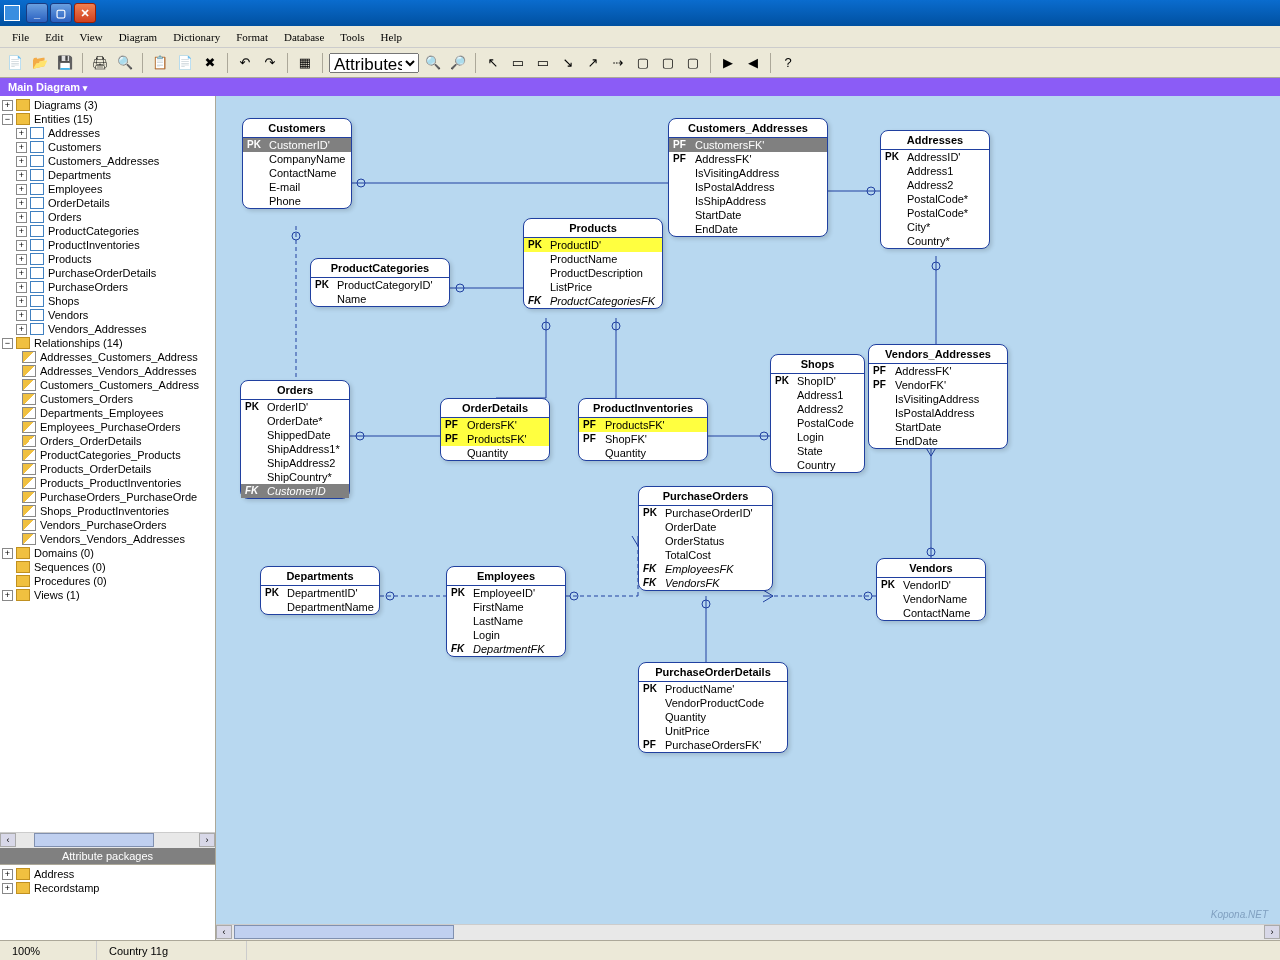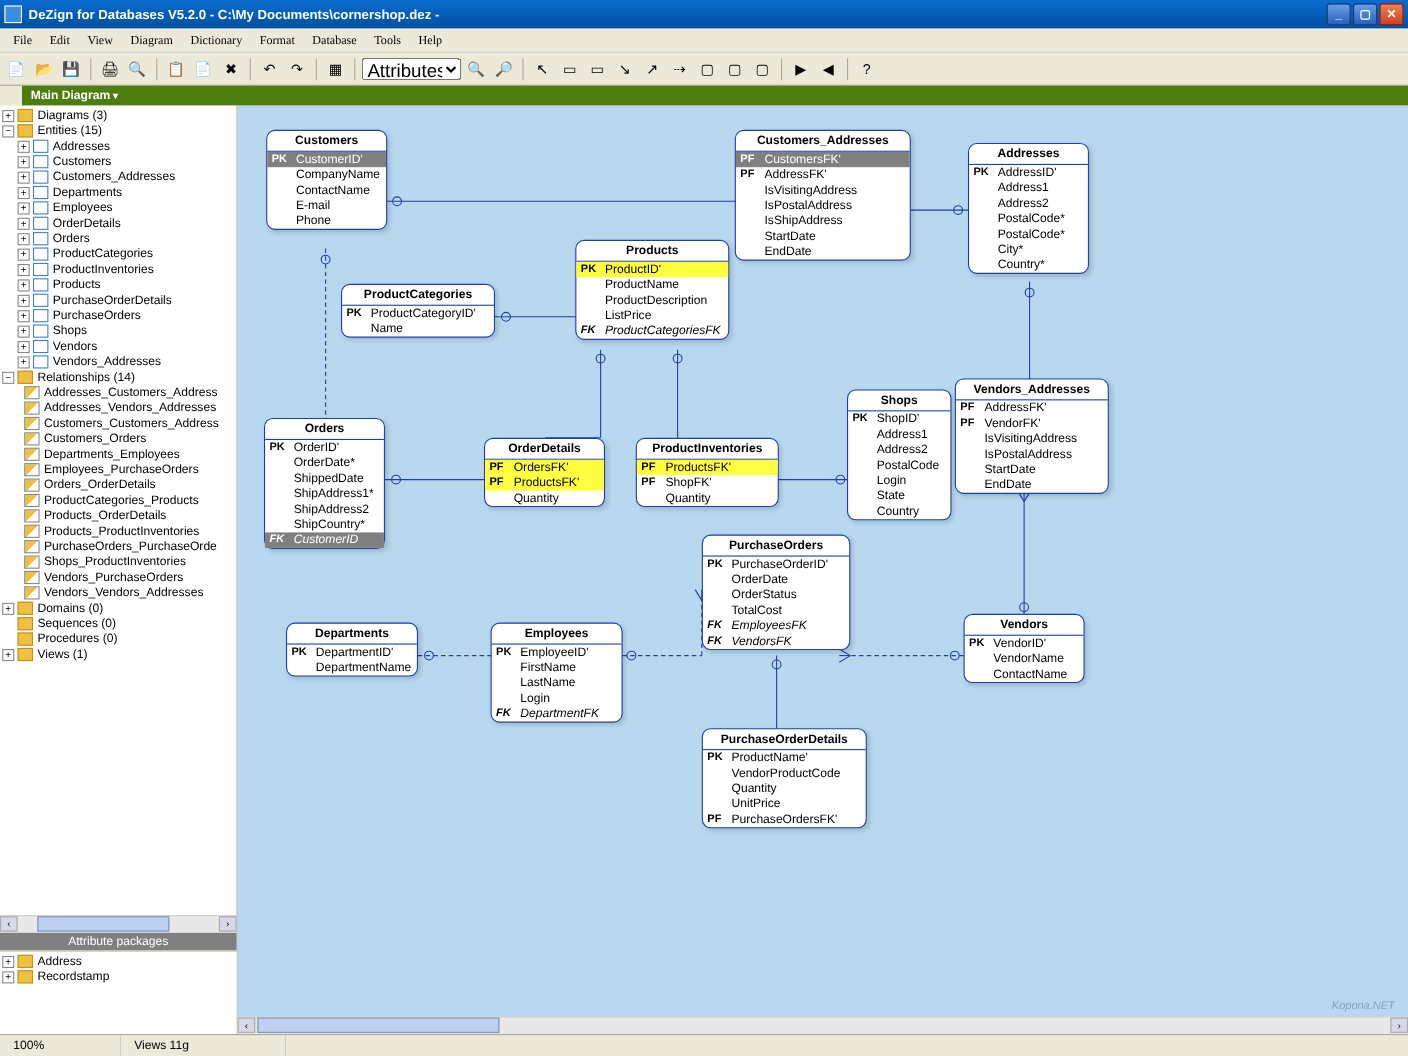"DeZign for Databases V5.2.0 -" div.title { html: <div>DeZign for Databases V5.2.0 - C:\My Documents\cornershop.dez -</div> -> none }
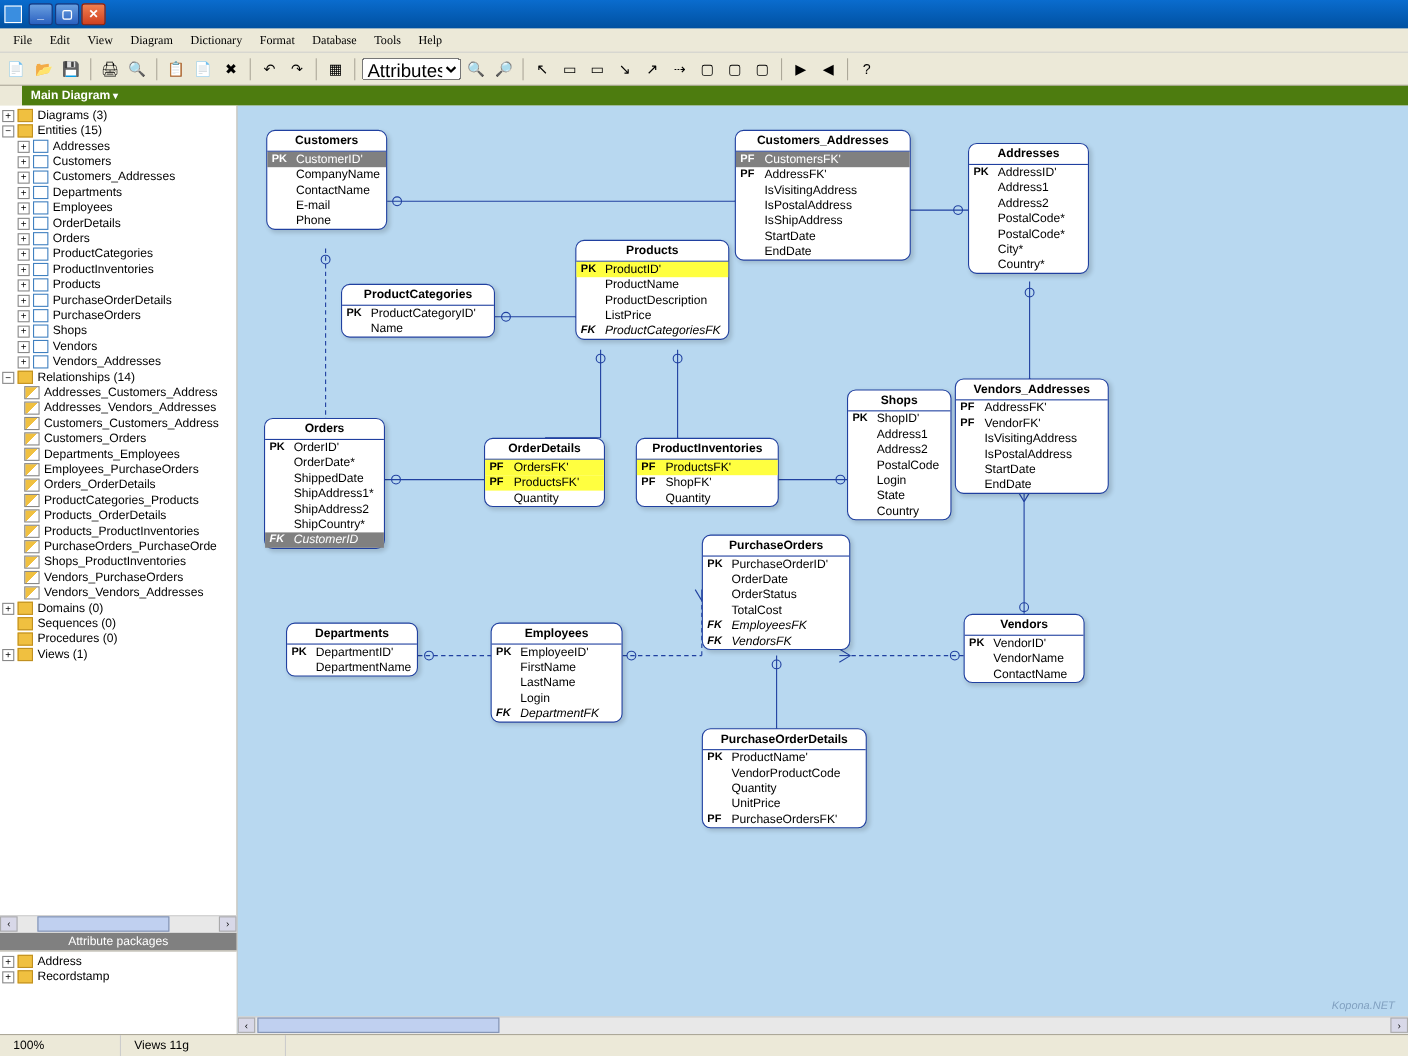"Main Diagram" .tab-strip { background: #4d7c0f -> #8b5cf6; margin-left: 20px -> none }
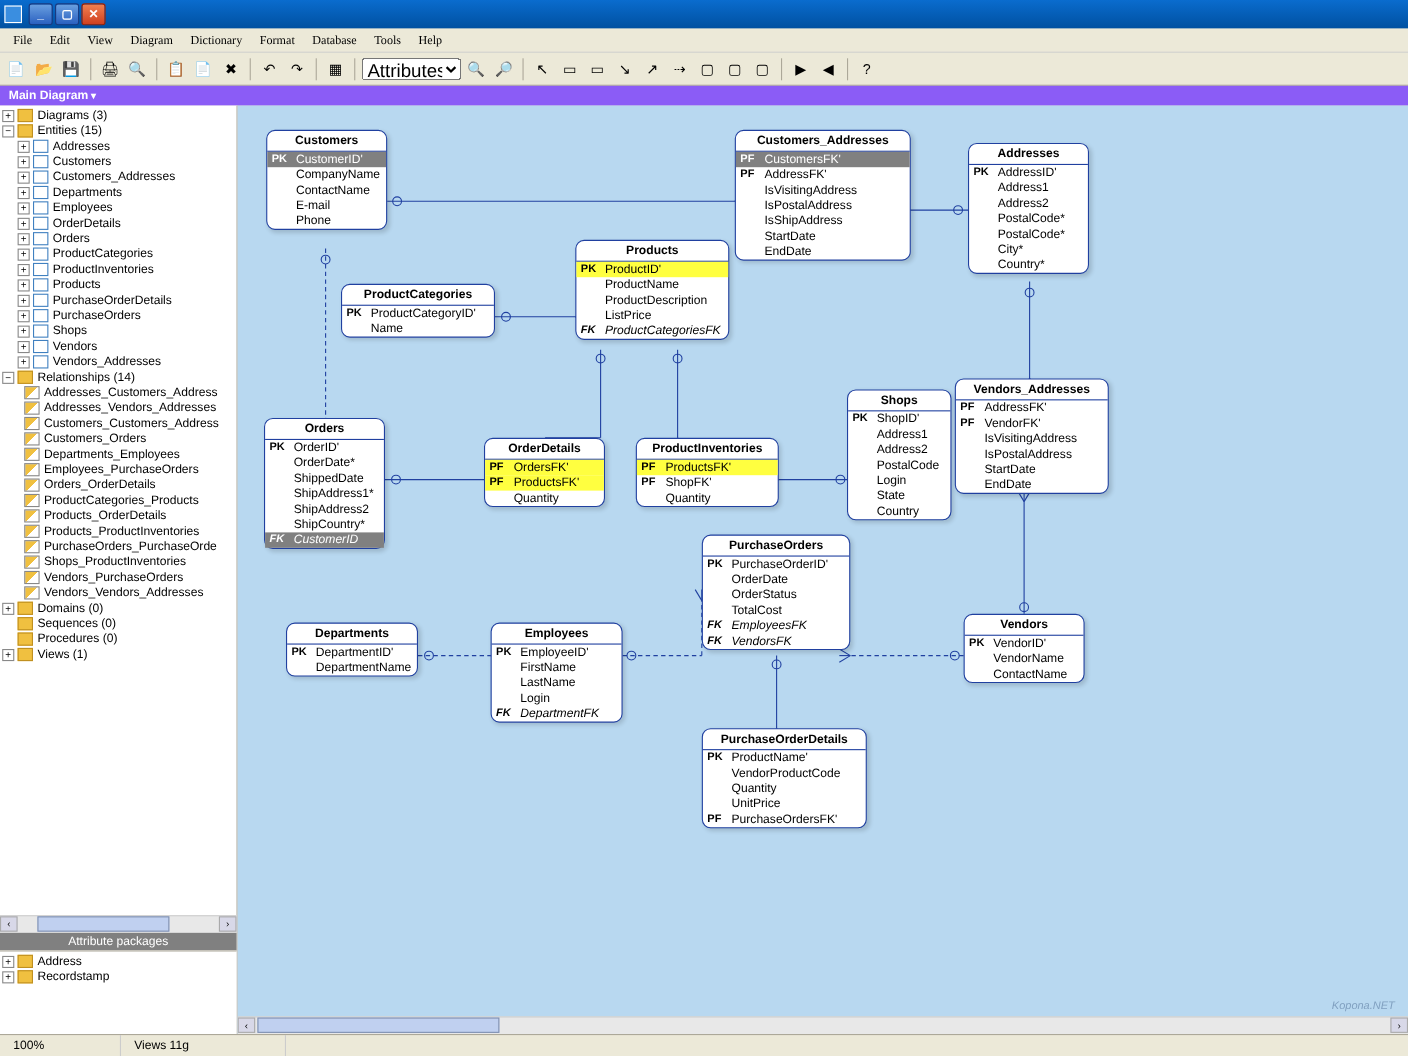"100%" div.status-cell { width: 110px -> 97px }
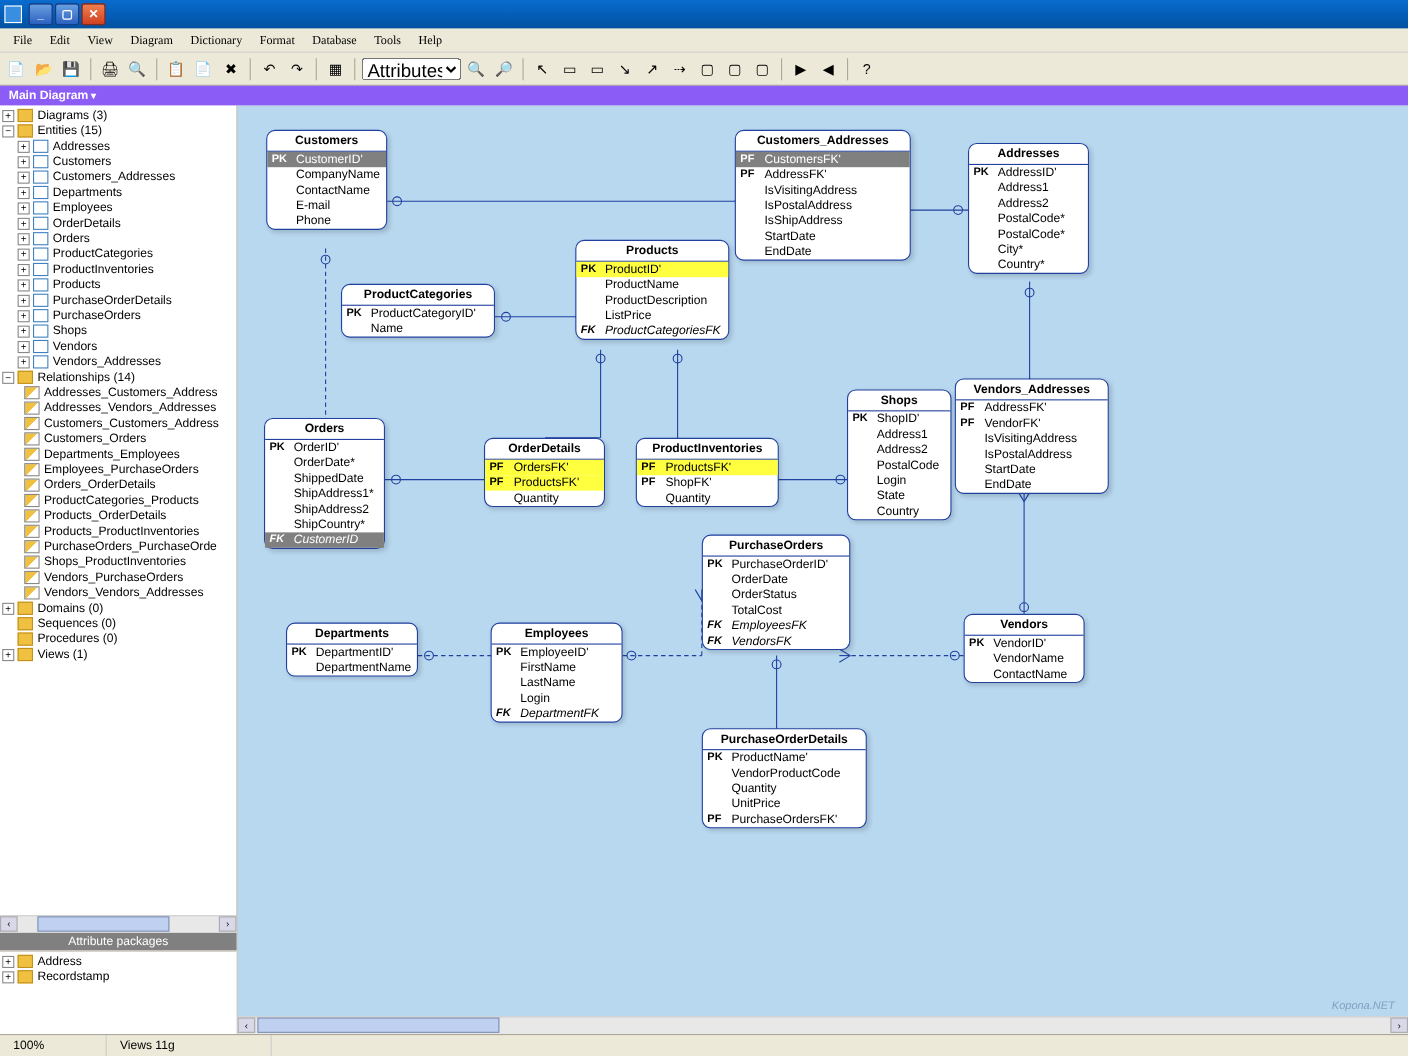"Views 11g" div.status-cell { text: Views -> Country }
